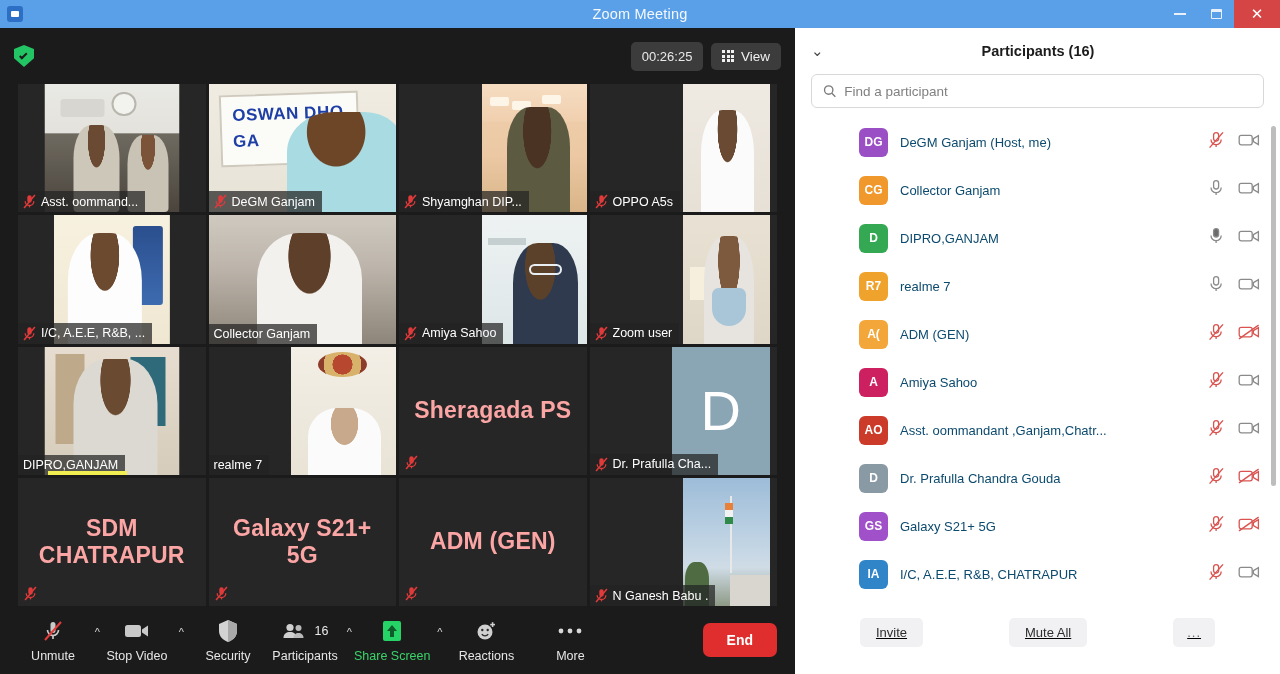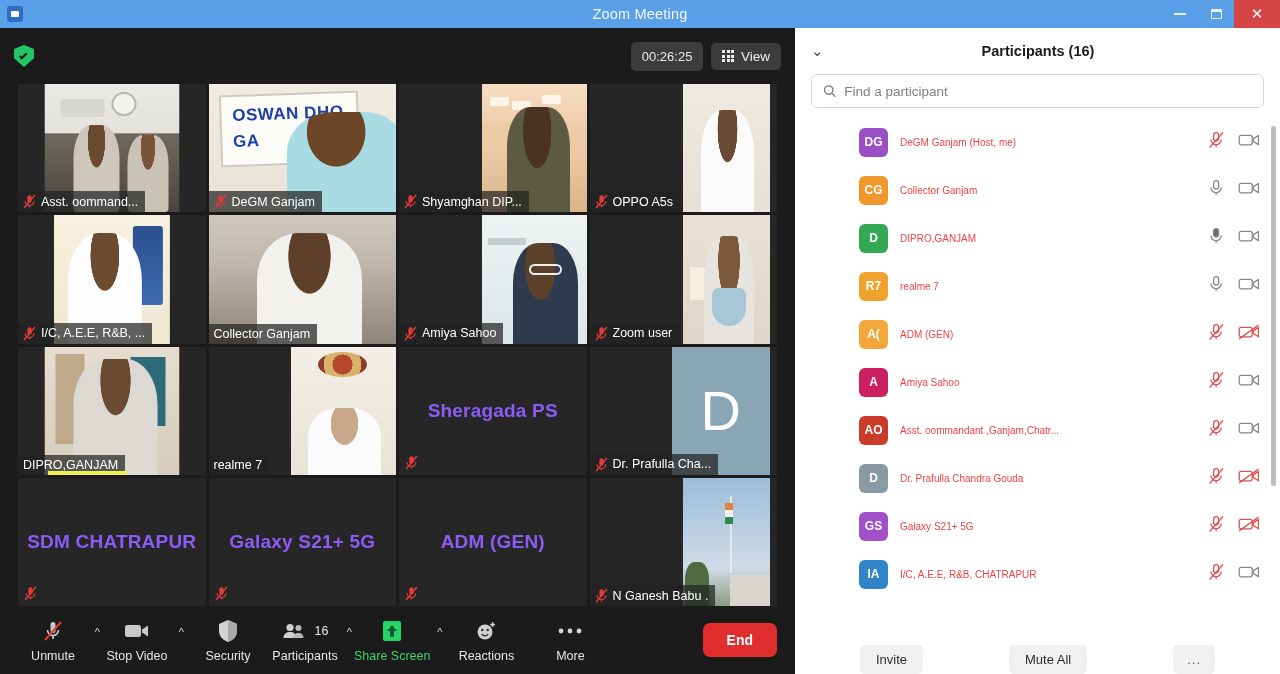"DeGM Ganjam (Host, me)" .pname { color: #ef4444 -> #0c4a6e; font-size: 10px -> 13px }
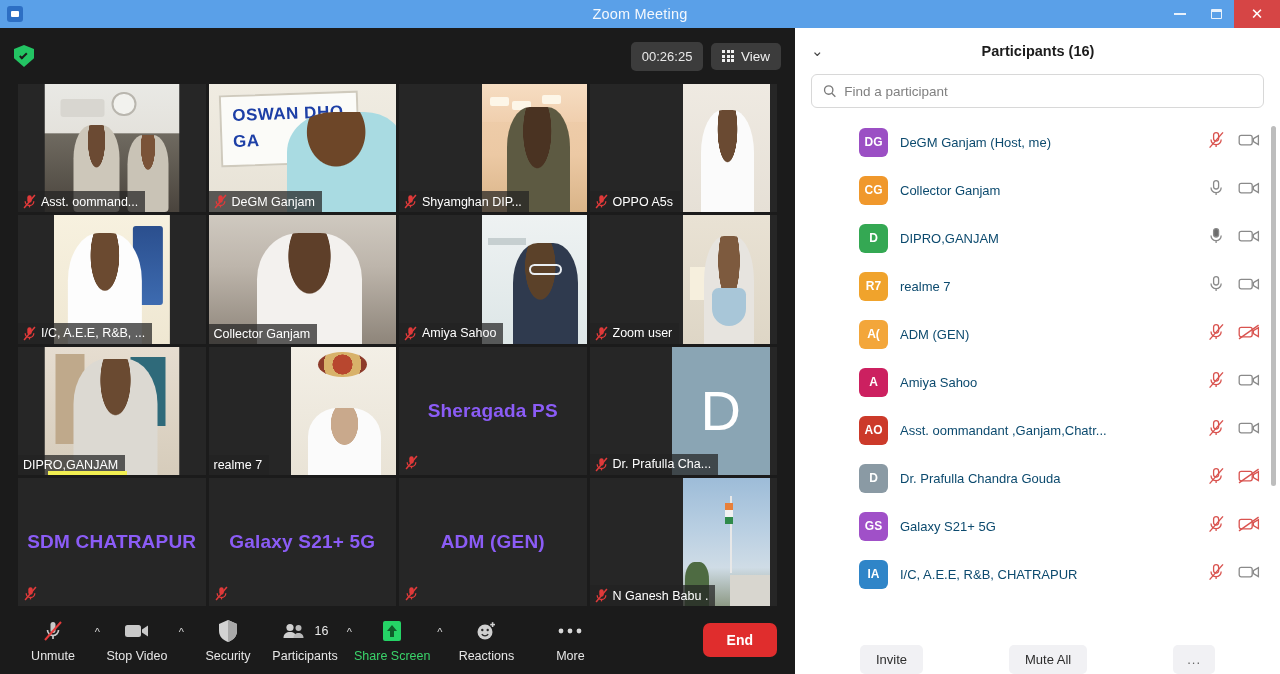"Sheragada PS" .centername { color: #8b5cf6 -> #fca5a5; font-size: 19px -> 23px }
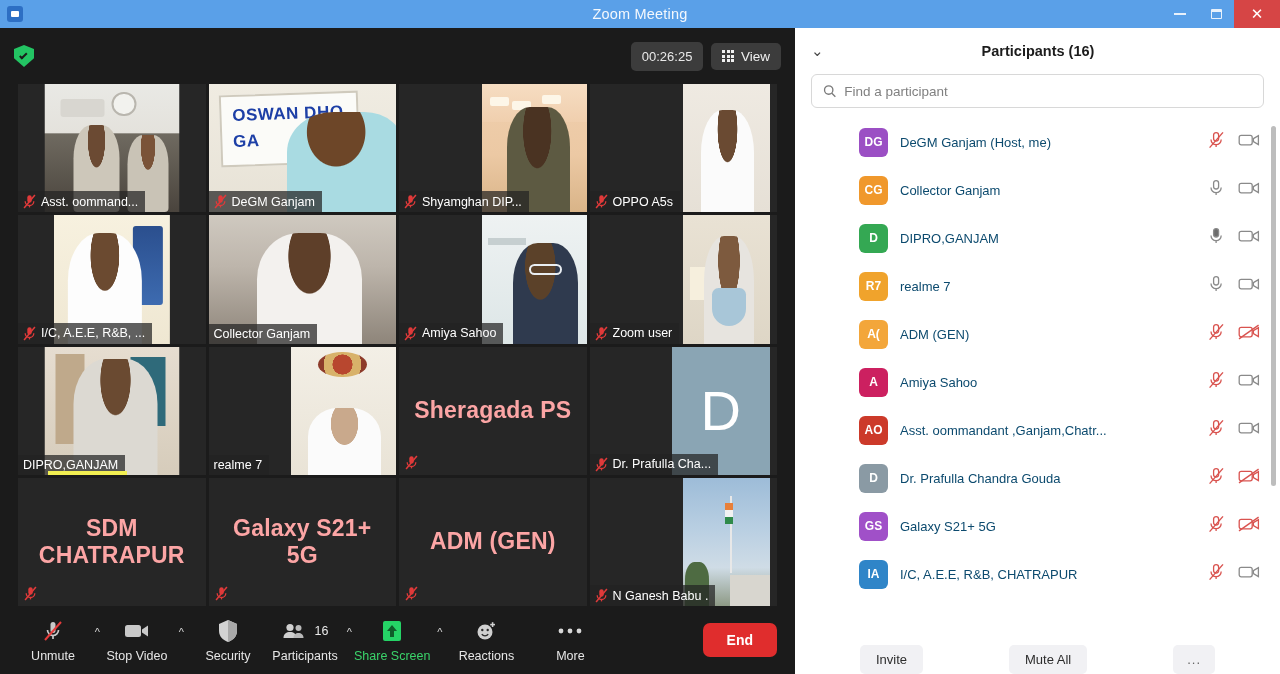"Invite" .p-foot { align-items: flex-end -> flex-start; text-decoration: none -> underline }
